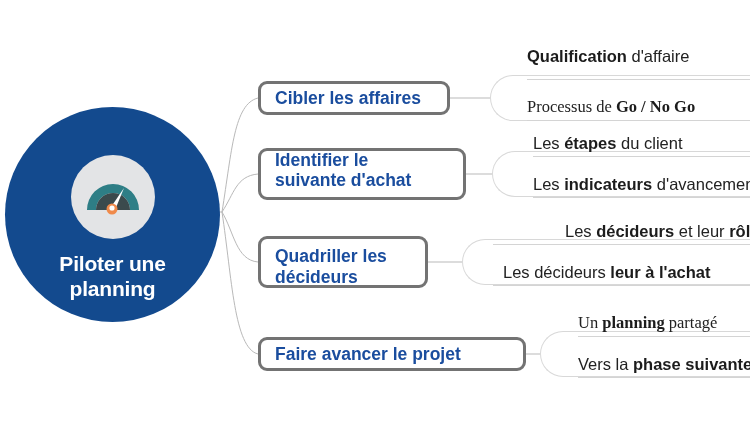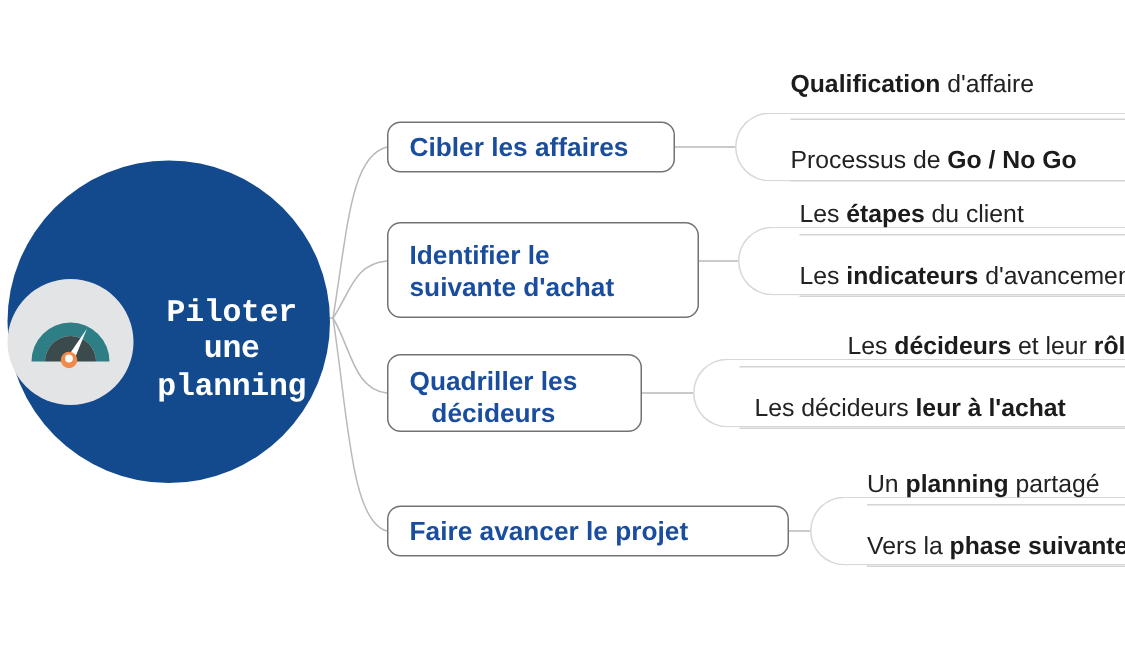"Cibler les affaires" .branch-box { border: 1px solid #737373 -> 3px solid #737373 }
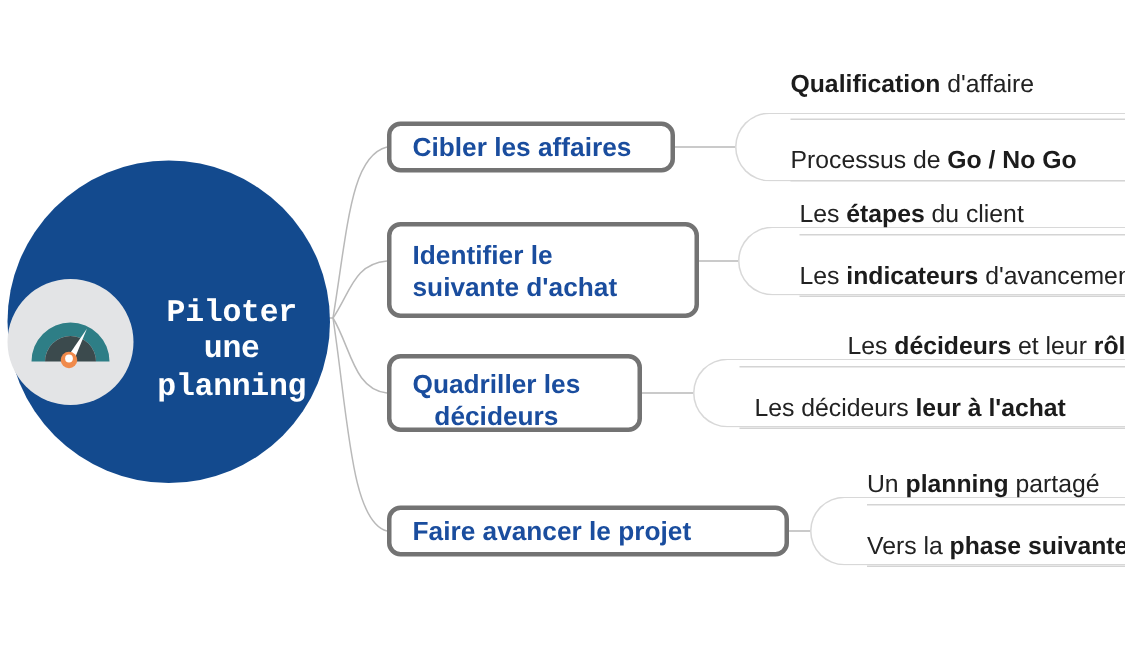"Processus de Go / No" div.leaf-line { font-family: none -> Liberation Serif, serif }
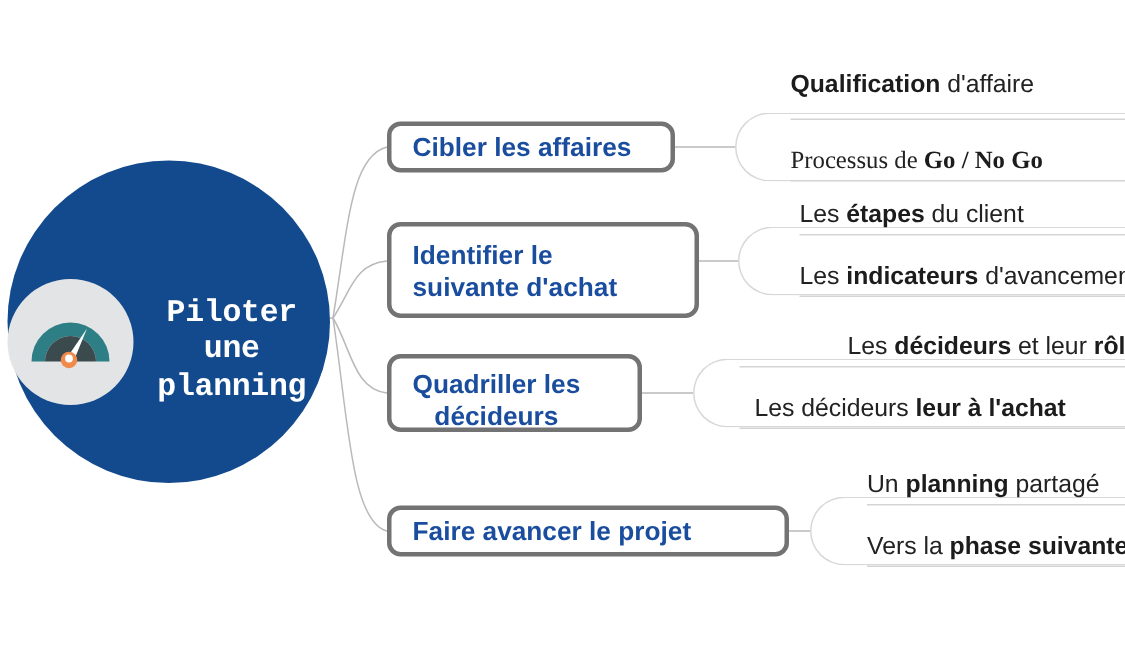"Identifier le" div.branch-box { align-items: center -> flex-end; height: 64px -> 52px }
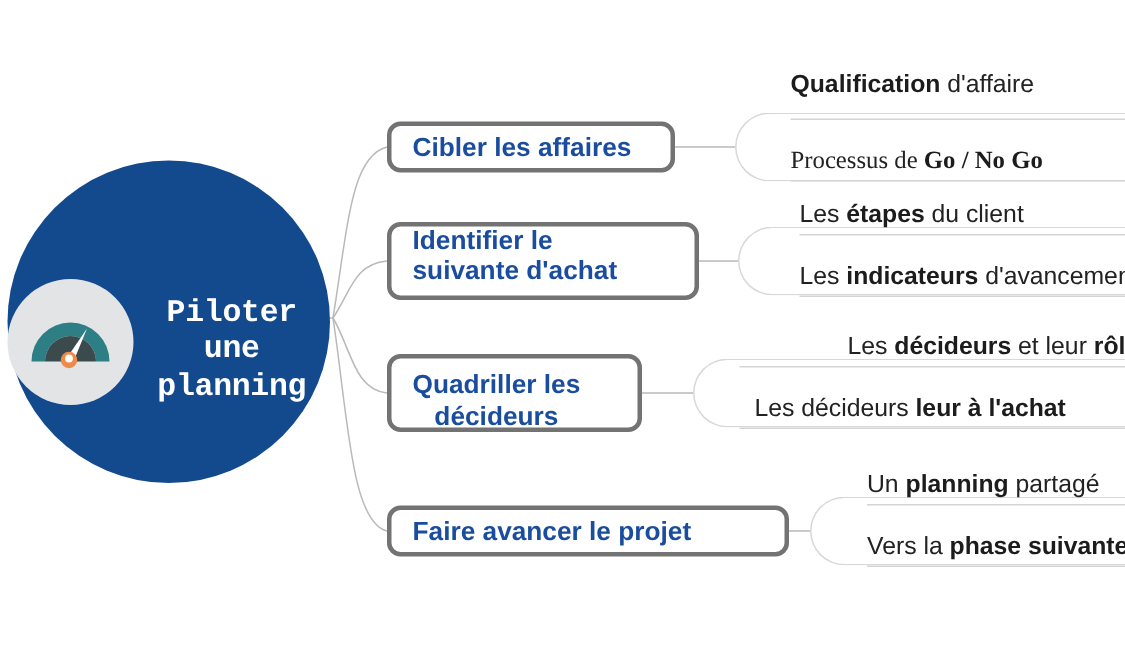"Piloter une" .center-node { flex-direction: row -> column; font-family: Liberation Mono, monospace -> none; justify-content: flex-end -> center }
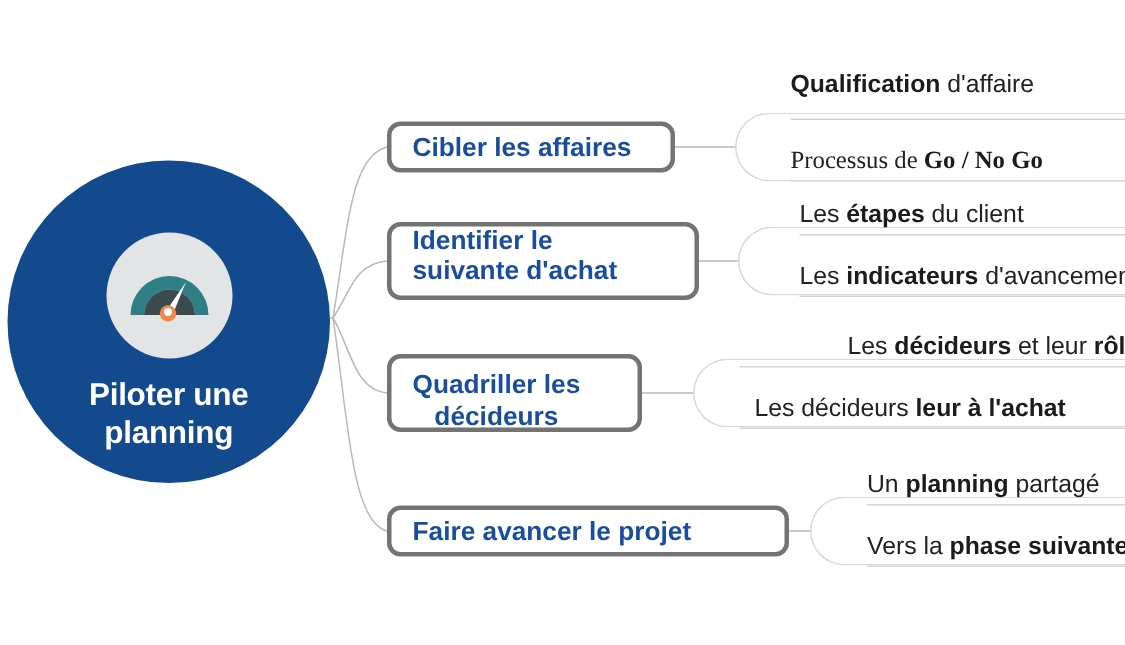"Quadriller les" div.branch-box { text-align: center -> none }
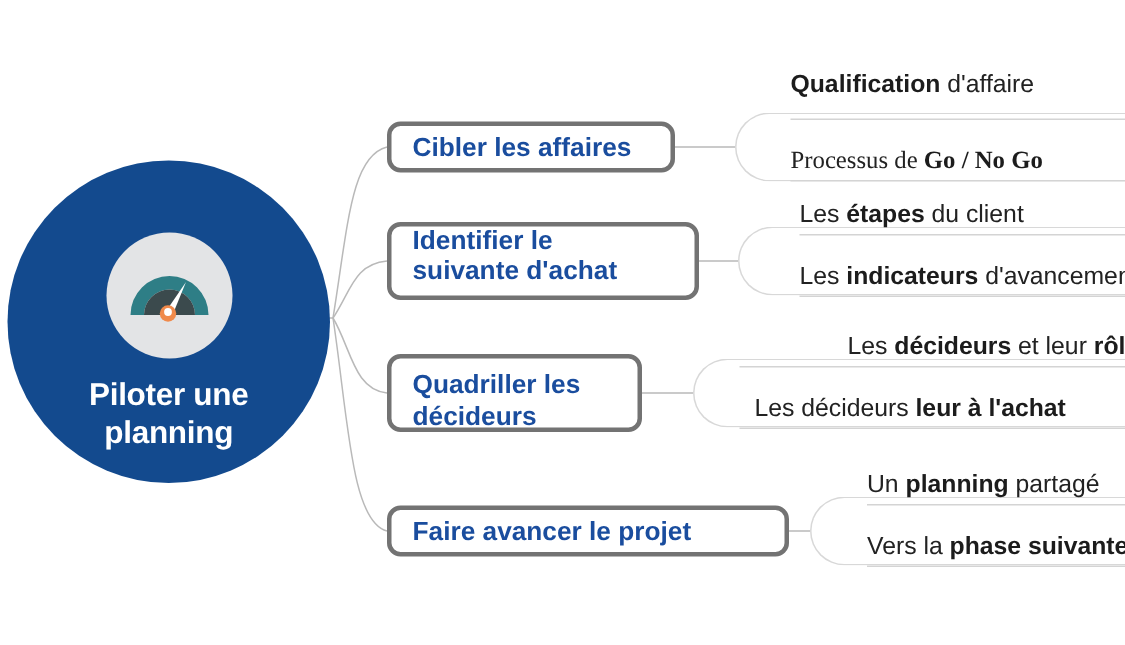"Un planning partagé" div.leaf-line { font-family: none -> Liberation Serif, serif }
